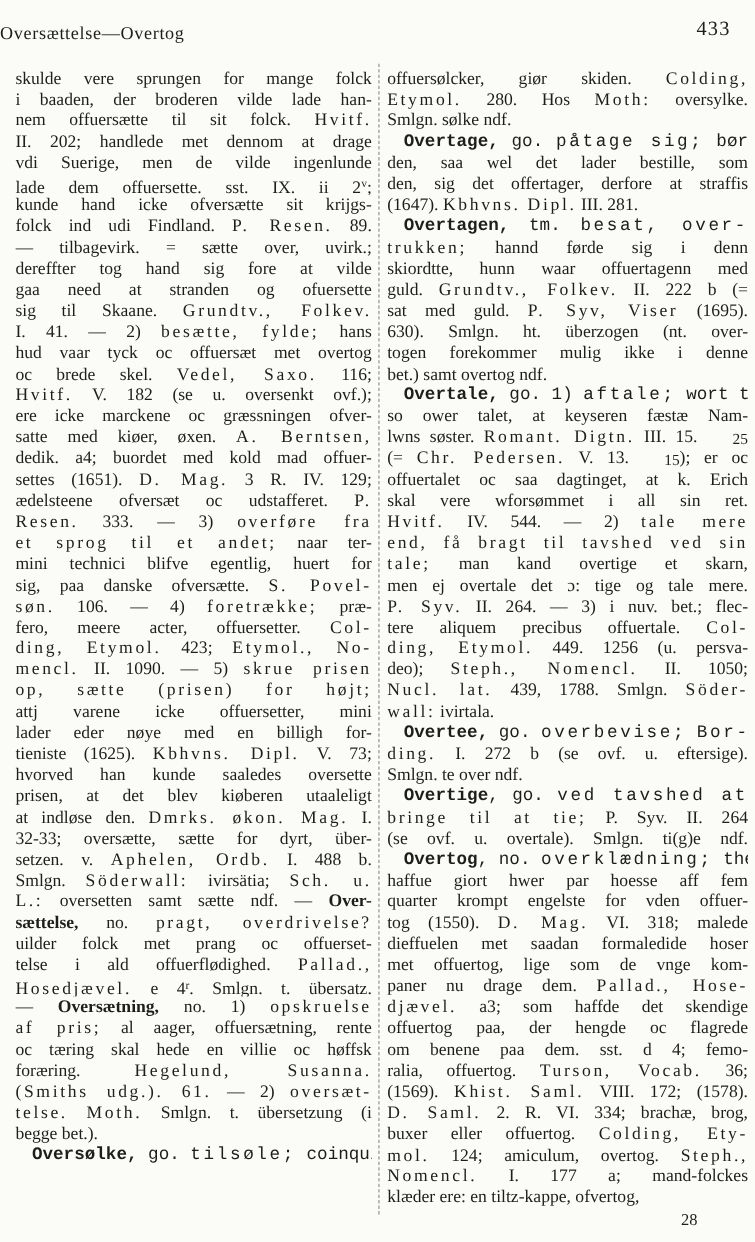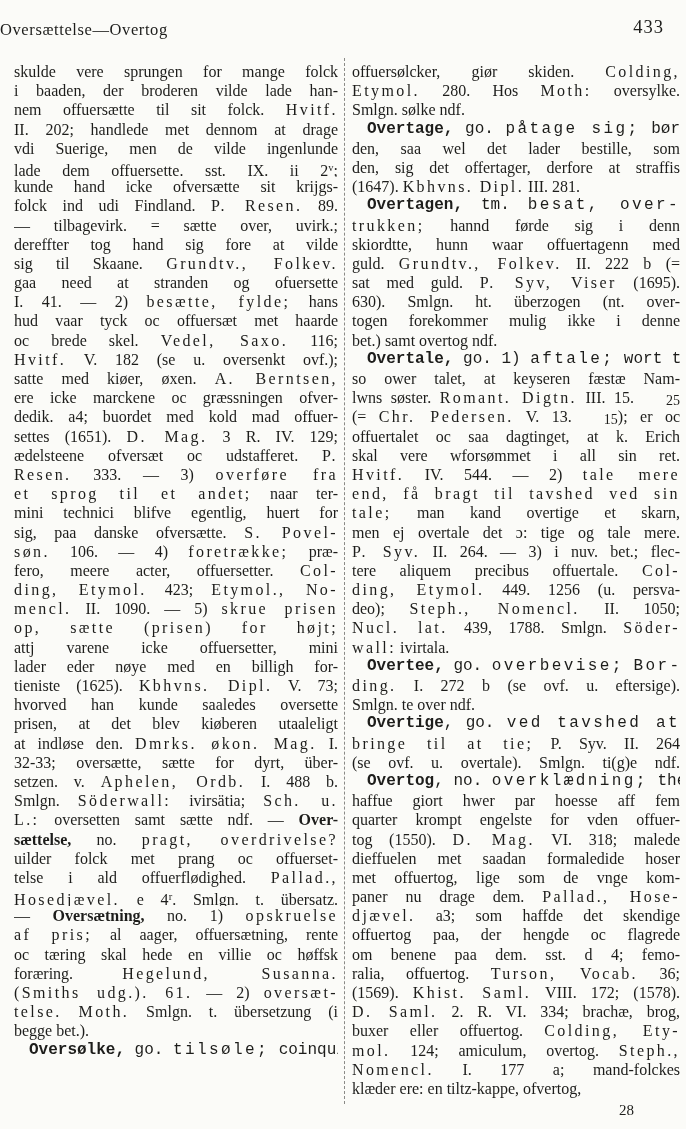"sig til Skaane. Grundtv., Folkev." div.line { order: before "gaa need at stranden og" -> after "gaa need at stranden og" }
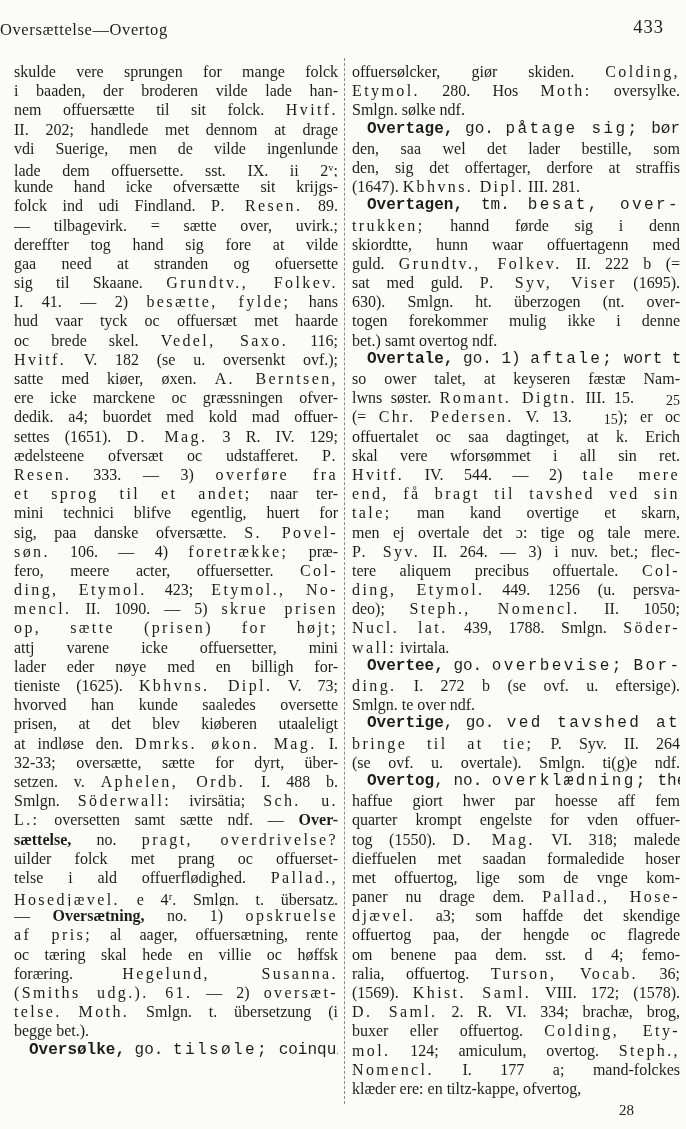"hud vaar tyck oc offuersæt" span { text: haarde -> overtog }
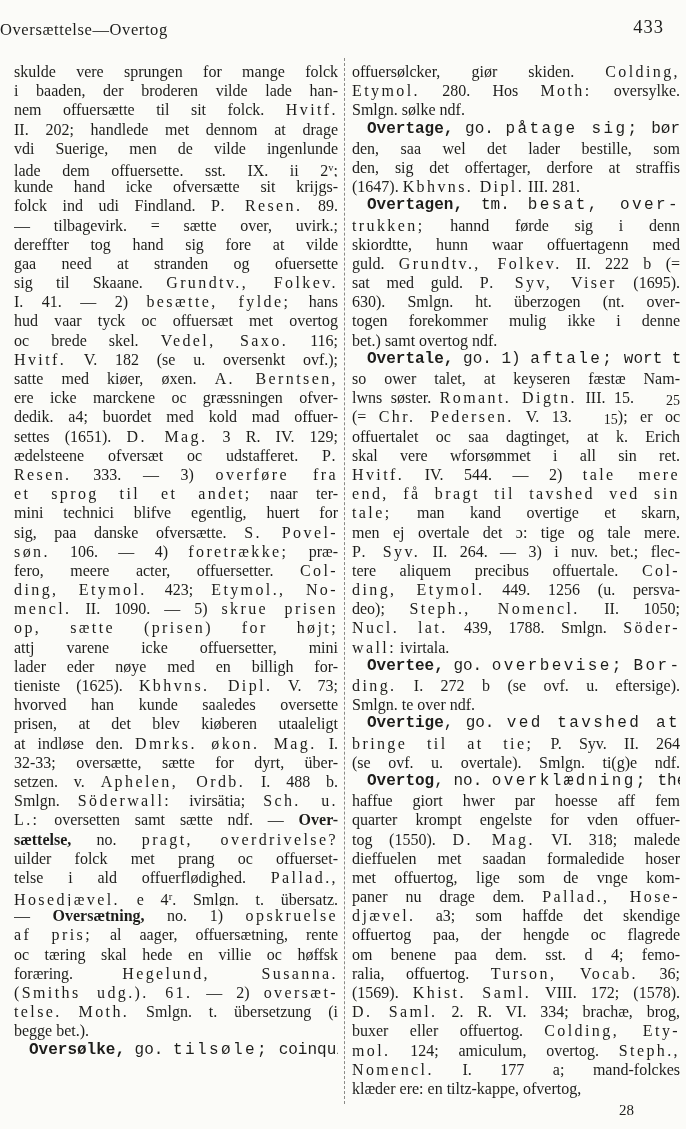"satte med kiøer, øxen. A." div.line { order: before "ere icke marckene oc græssningen" -> after "ere icke marckene oc græssningen" }
